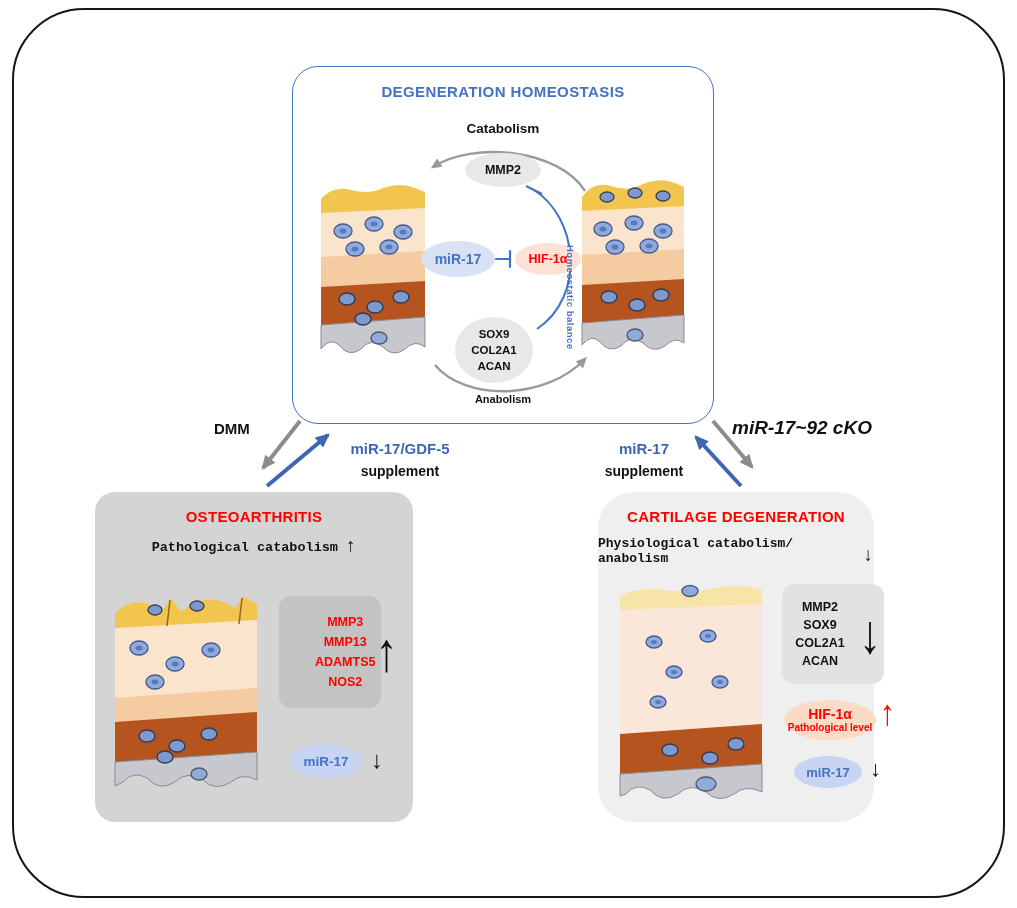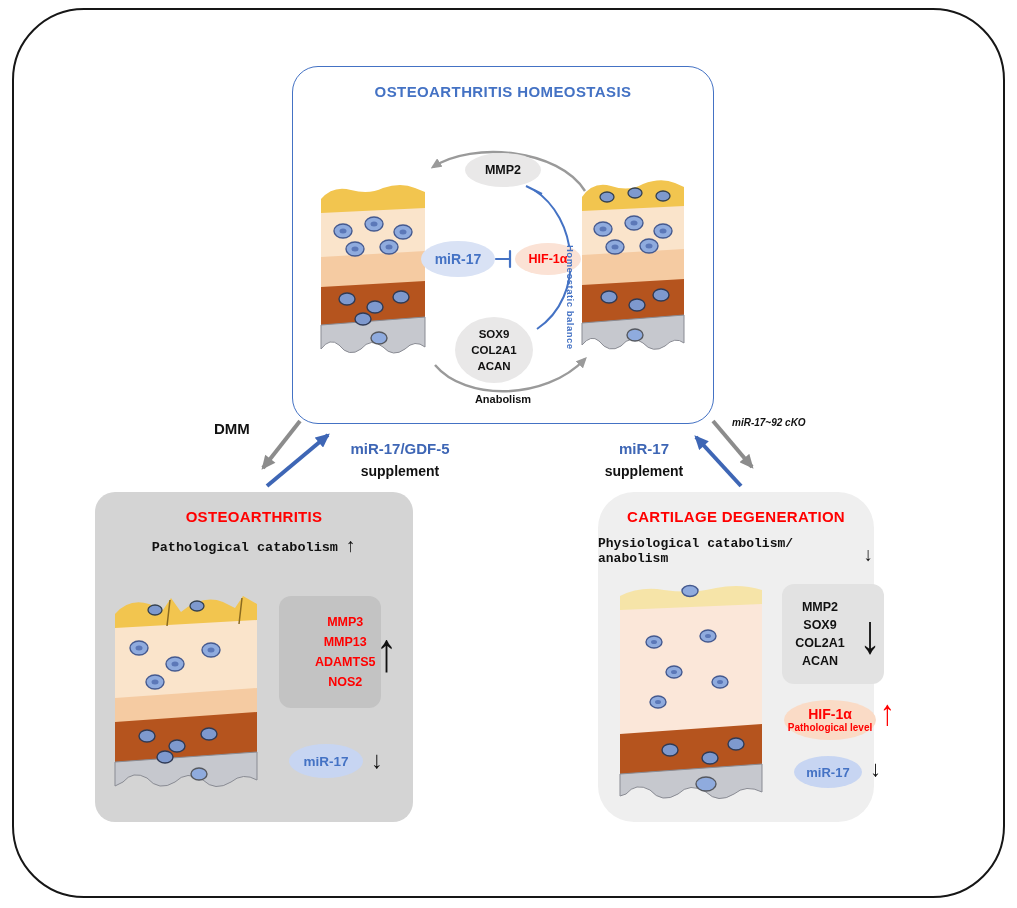"OSTEOARTHRITIS HOMEOSTASIS" div.homeo-title { text: OSTEOARTHRITIS -> DEGENERATION }
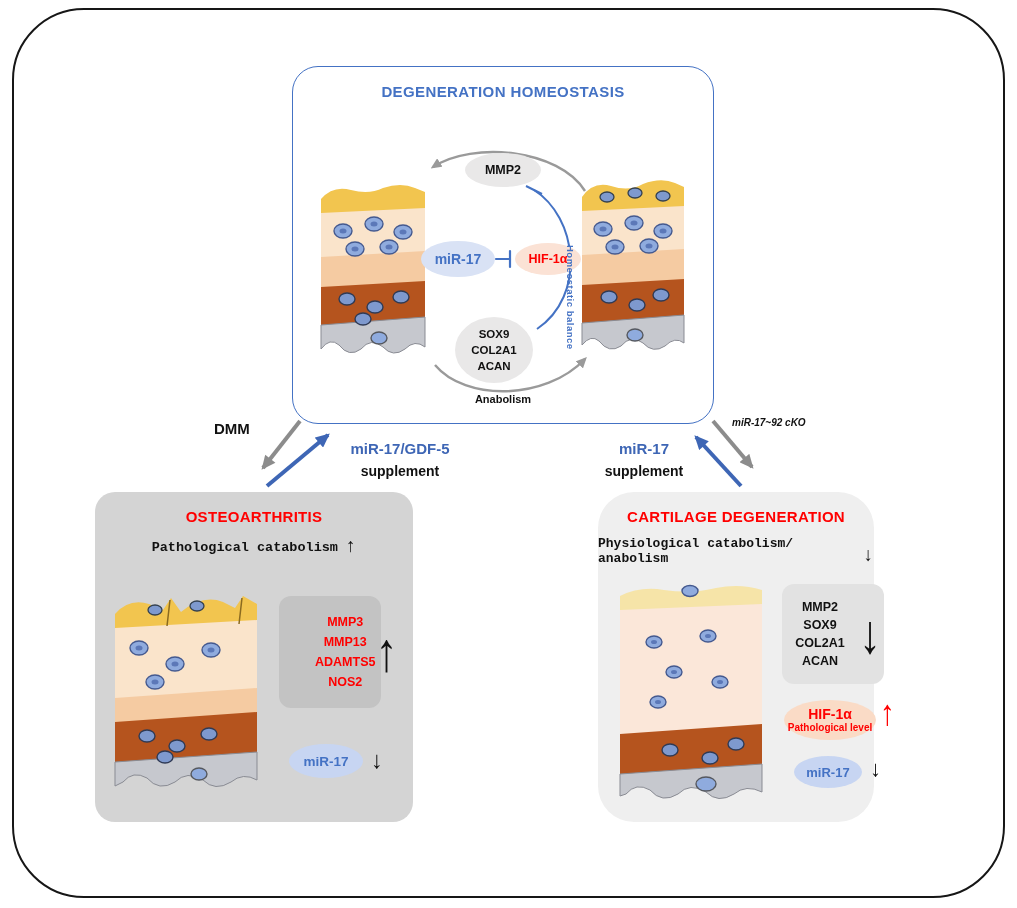"Catabolism" div.cata-label { html: none -> <div>Catabolism</div> }
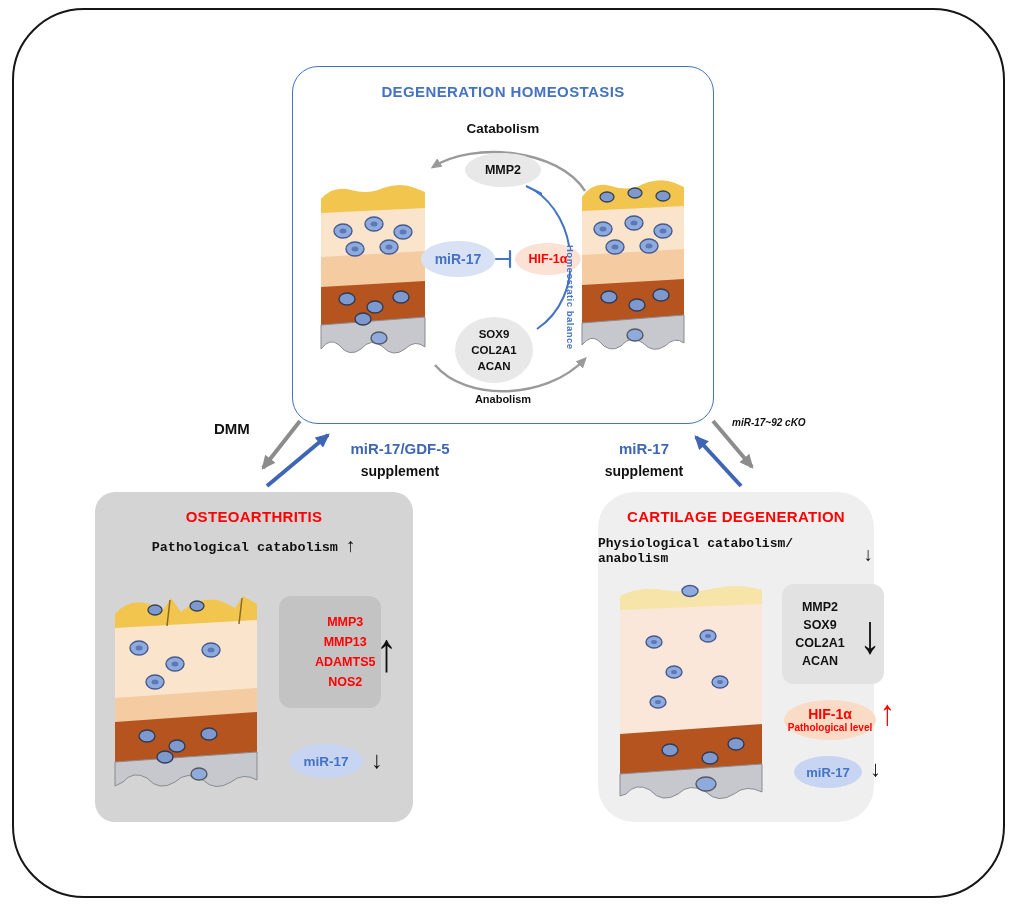"miR-17~92 cKO" .cko-label { font-size: 10px -> 19px }
